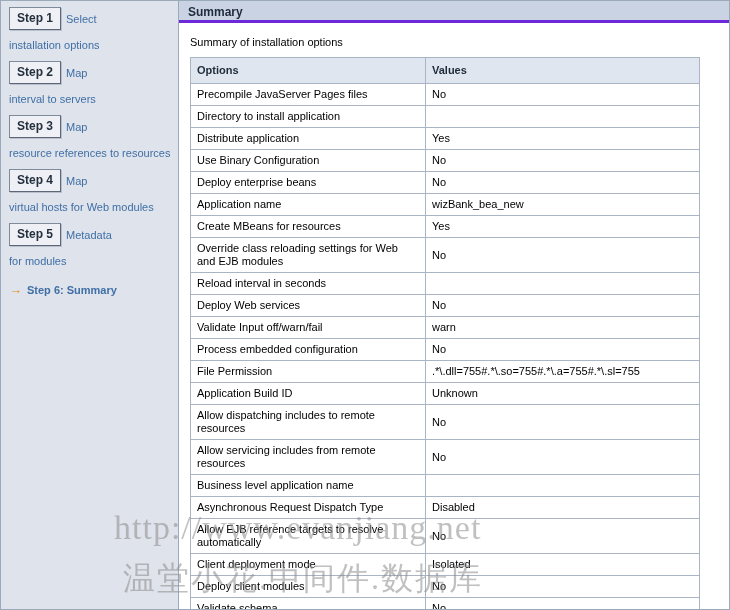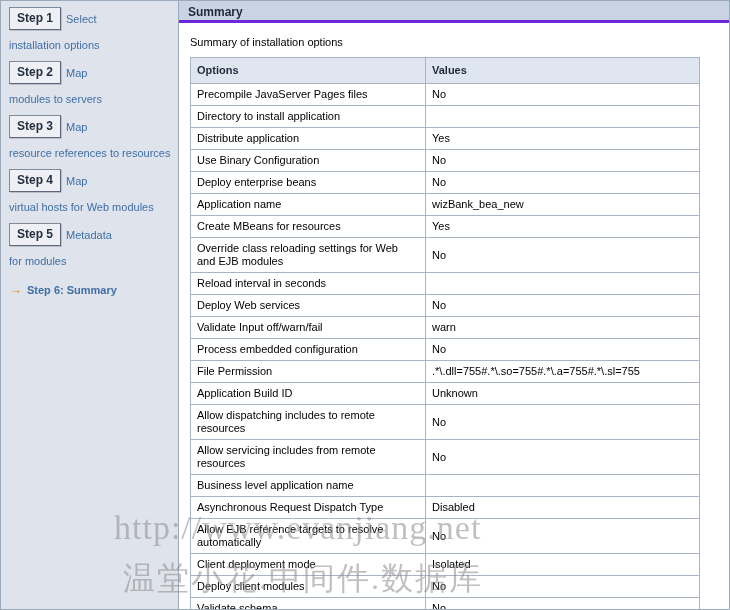"modules to servers" span.step-sub { text: modules -> interval }
